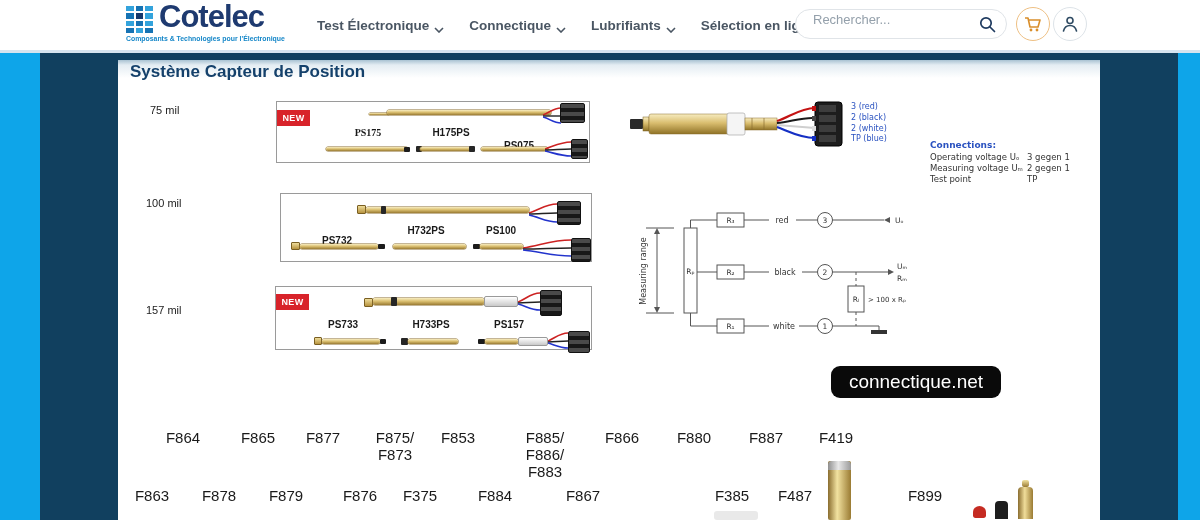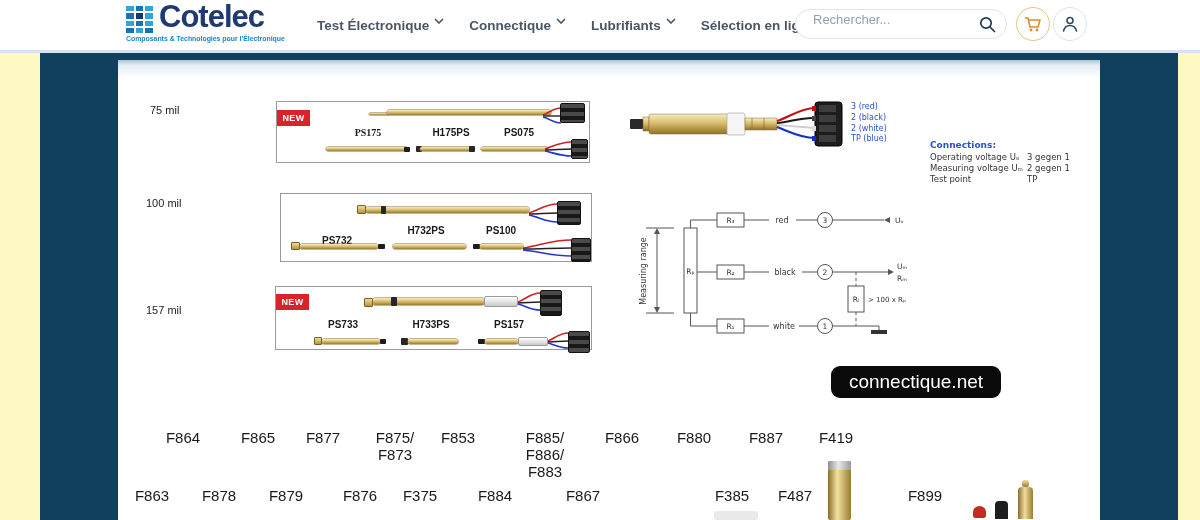"Cotelec" #stage { background: #fef9c3 -> #0ea5e9 }
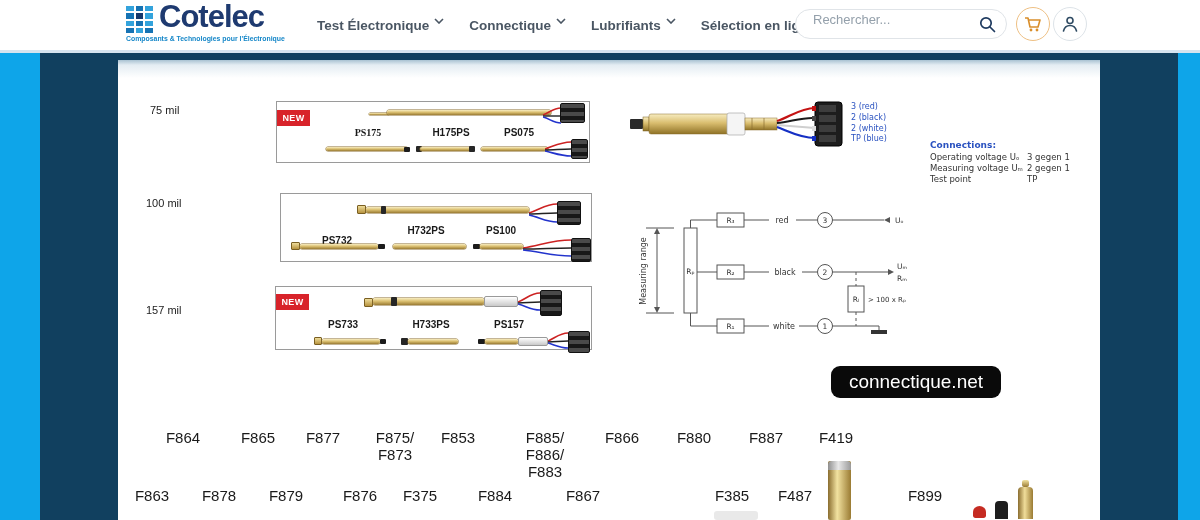"Test Électronique" .nav-item { align-items: flex-start -> flex-end }
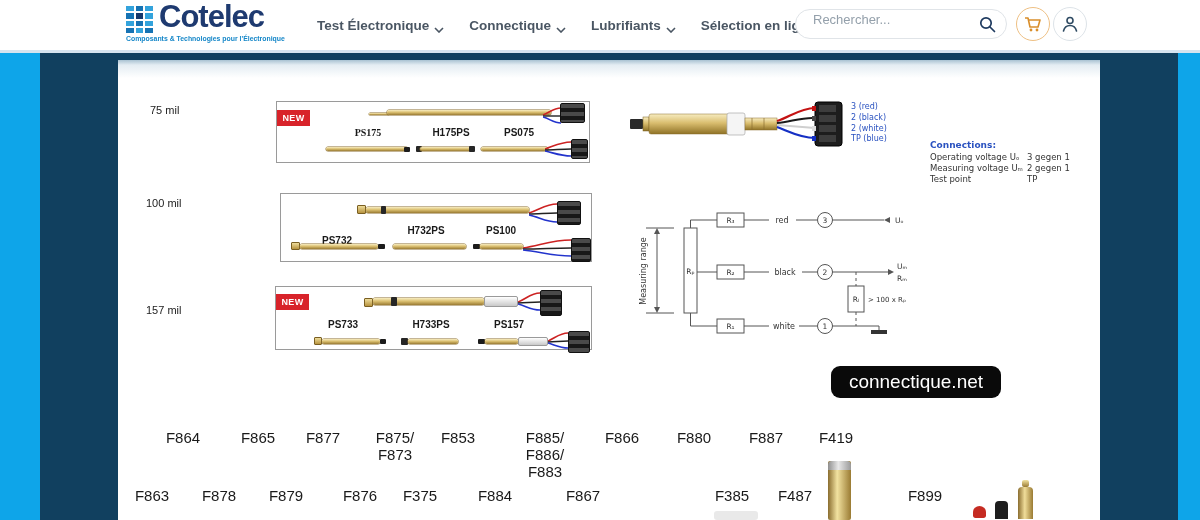"Système Capteur de Position" h1.page-title { html: none -> <h1>Système Capteur de Position</h1> }
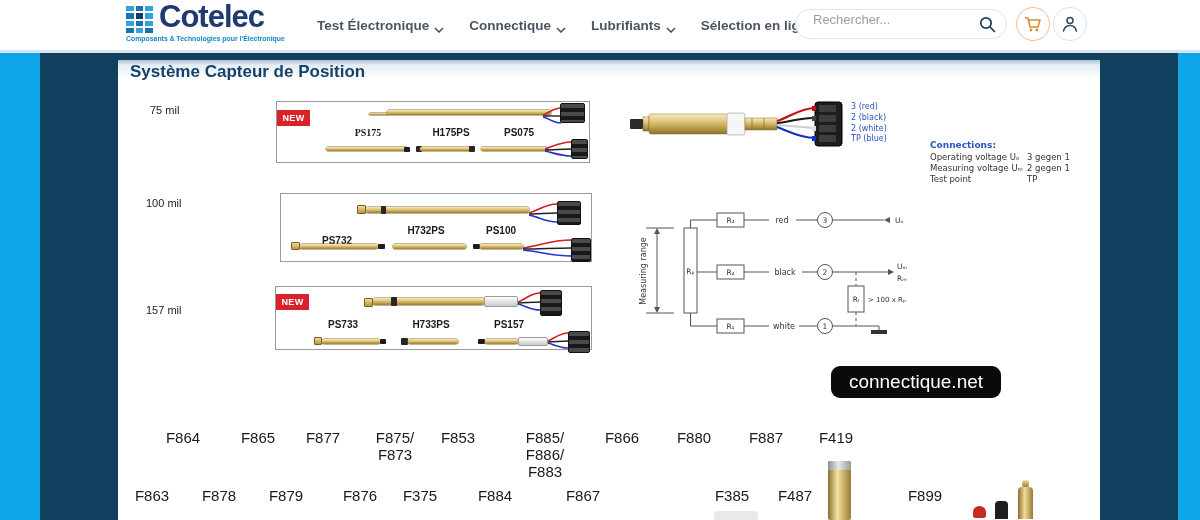"PS075" div.model { top: 25px -> 38px }
